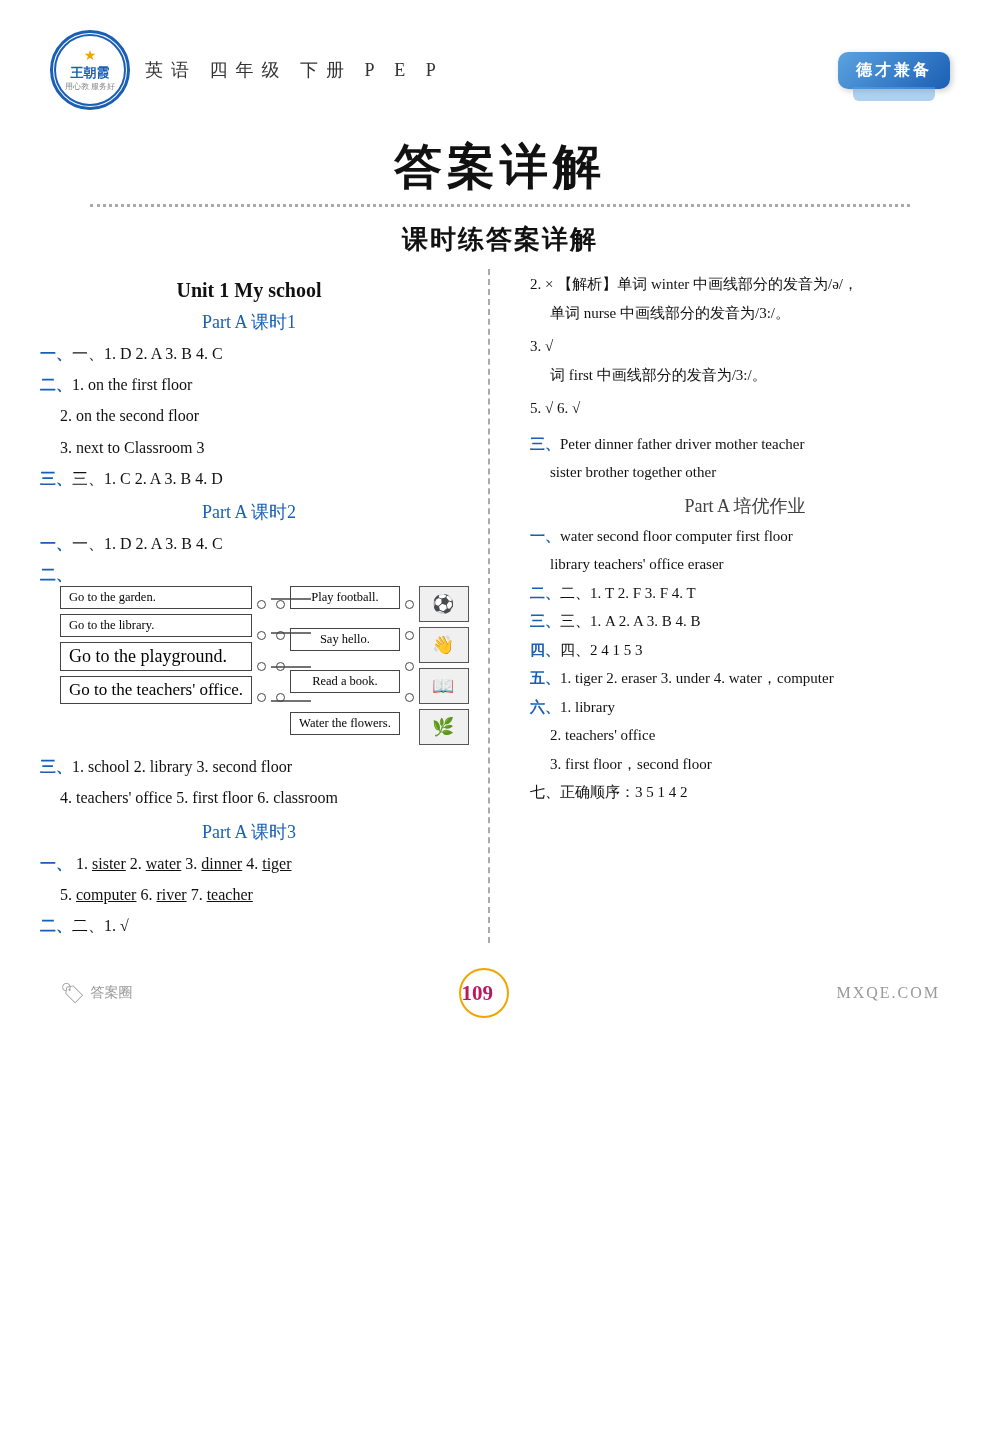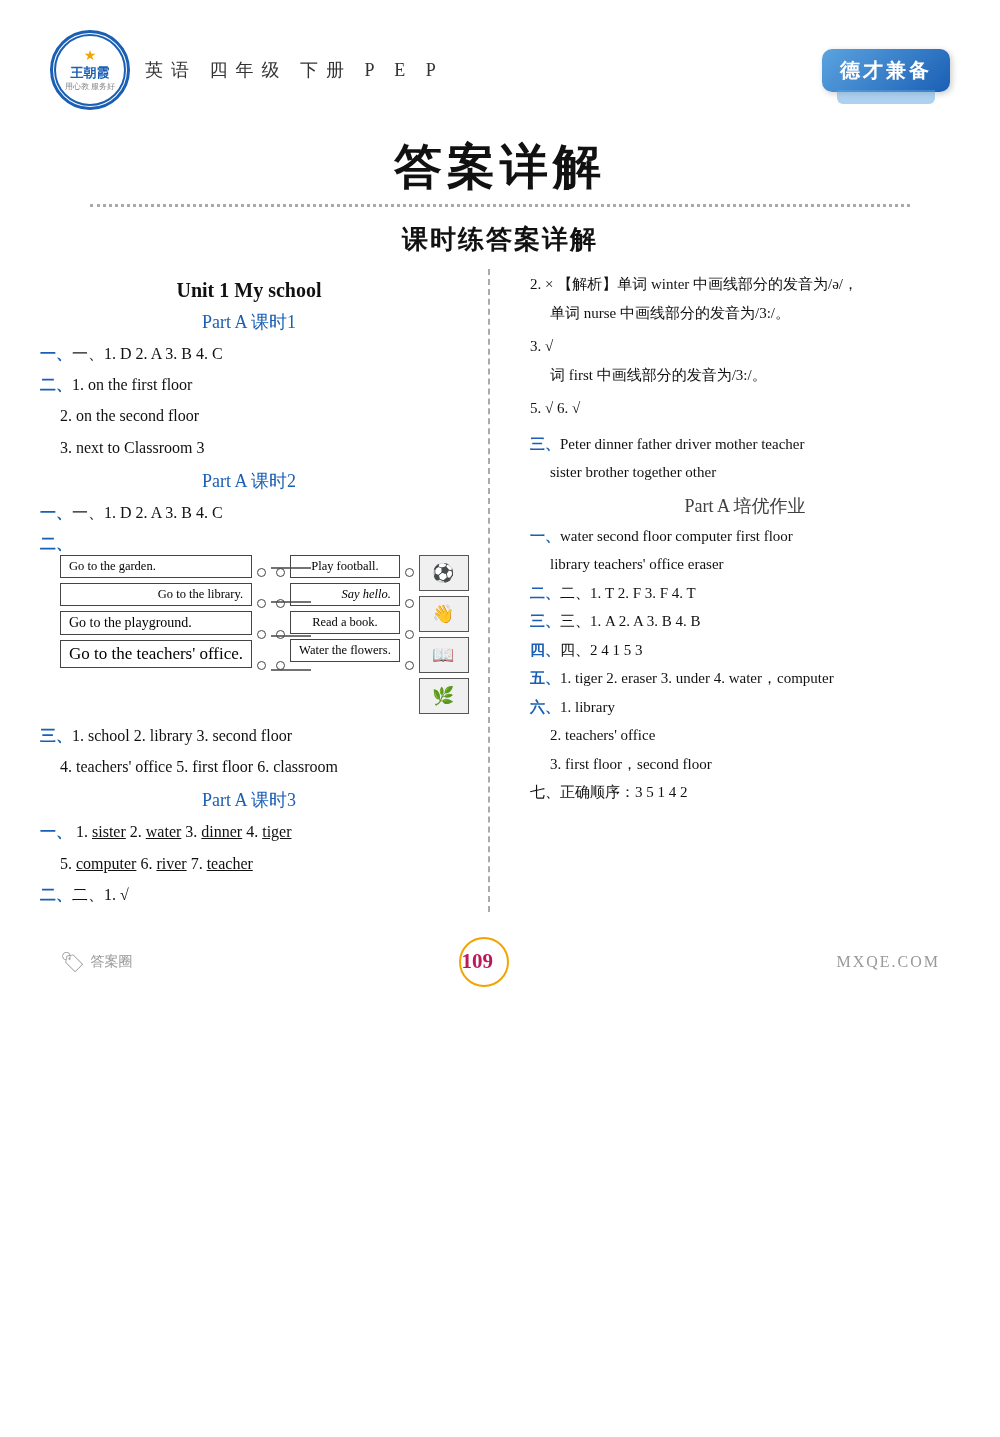"德才兼备" div { font-size: 20px -> 16px }
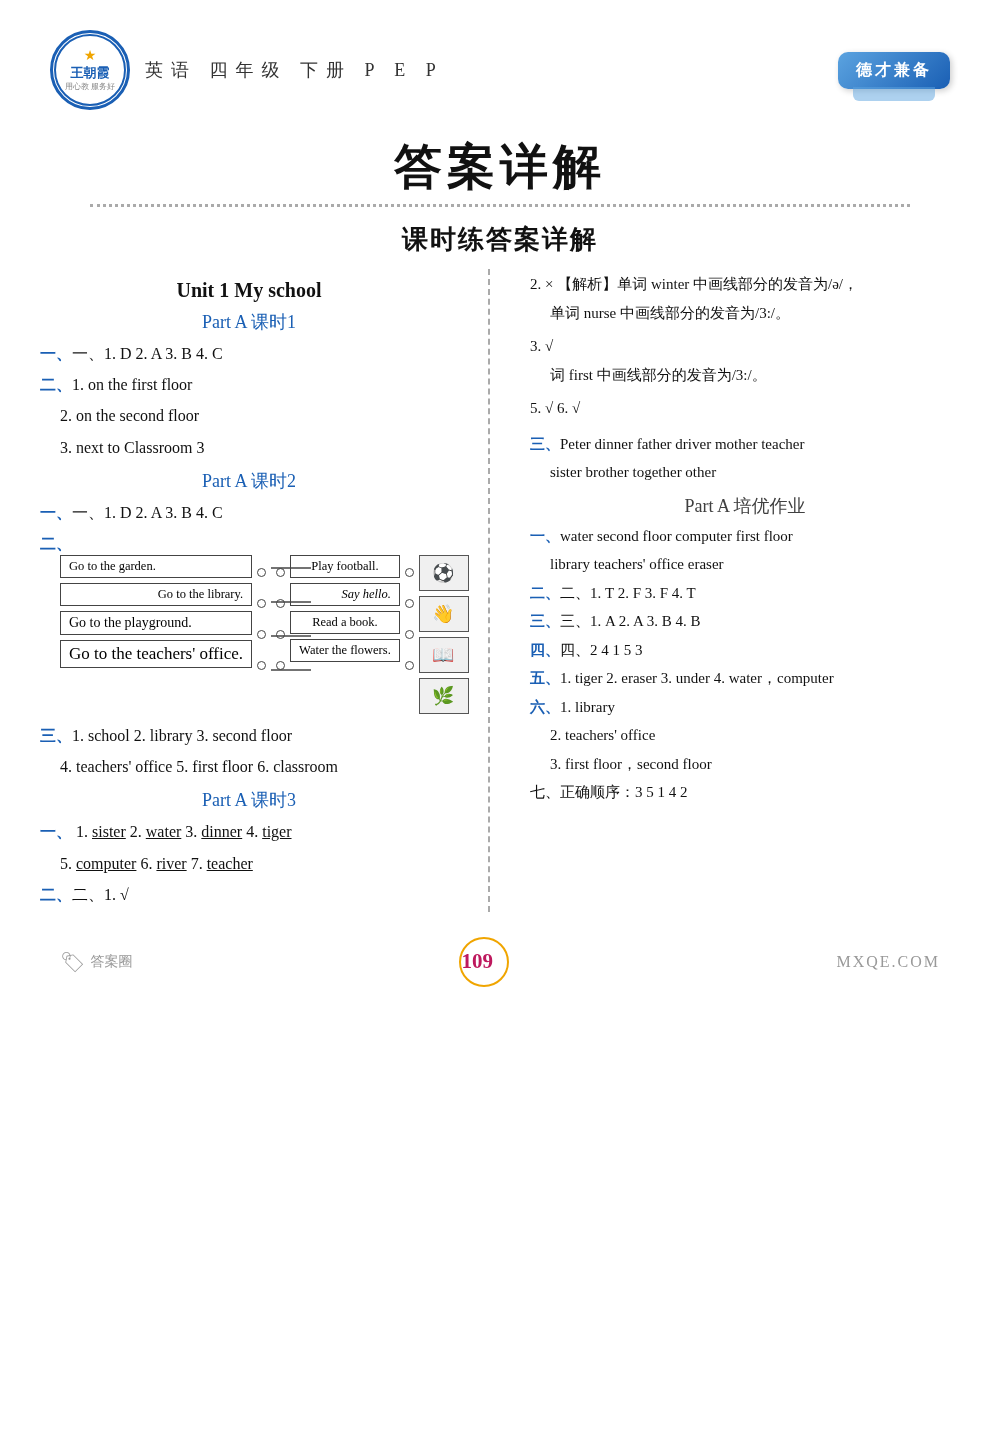"三、三、1. C 2. A 3." div.answer-line { html: none -> <div> <span>三、</span><span>三、1. C 2. A 3. B 4. D</span> </div> }
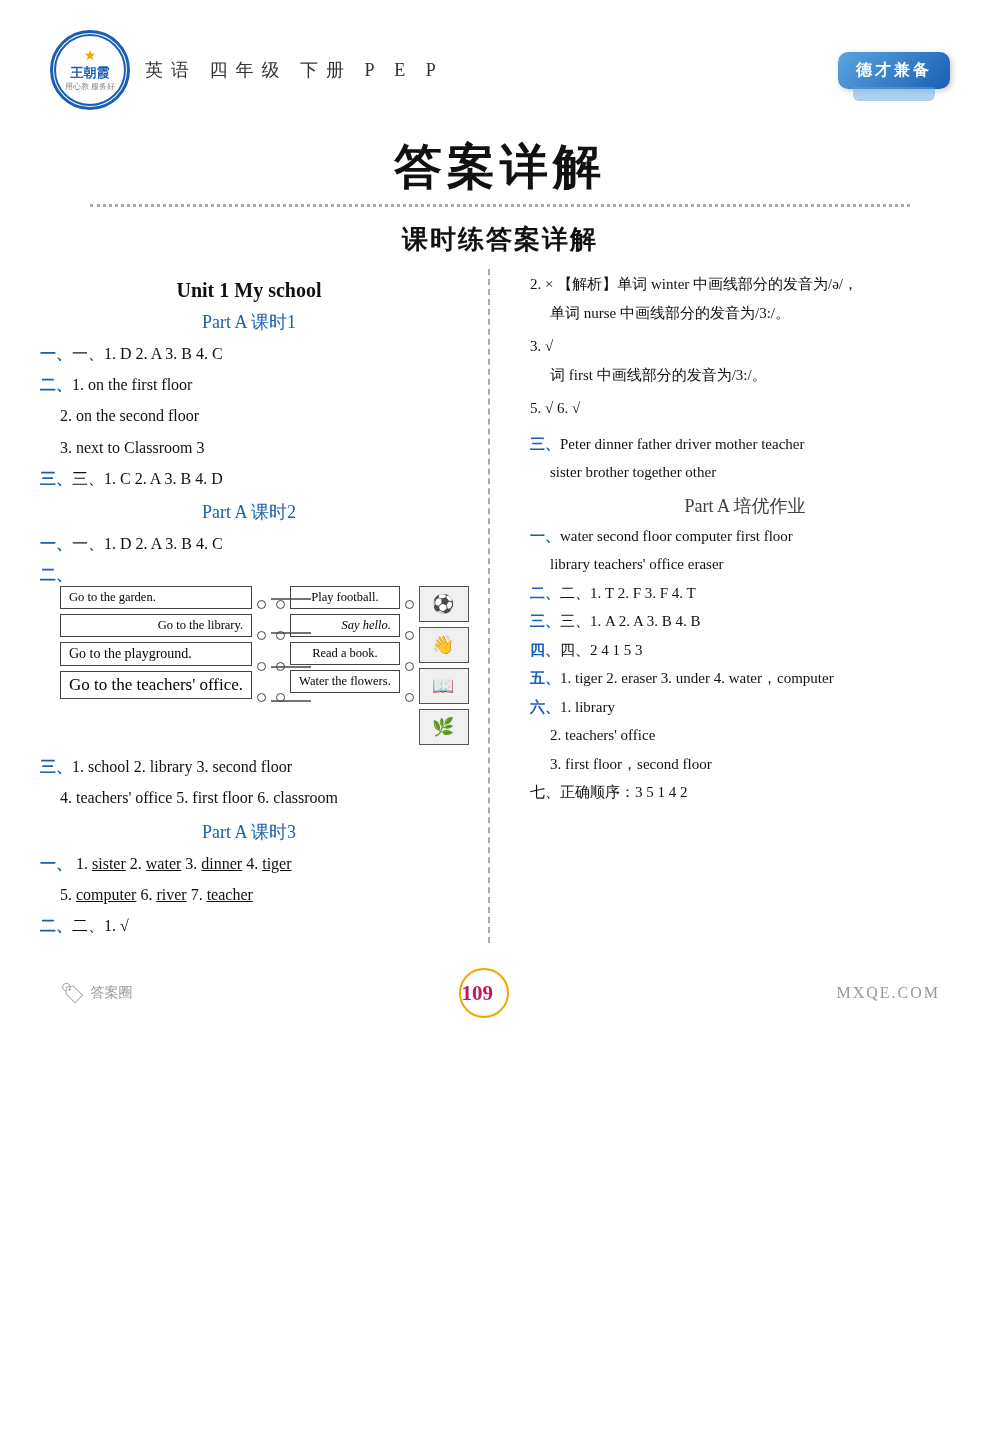"Play football." div { gap: 5px -> 19px }
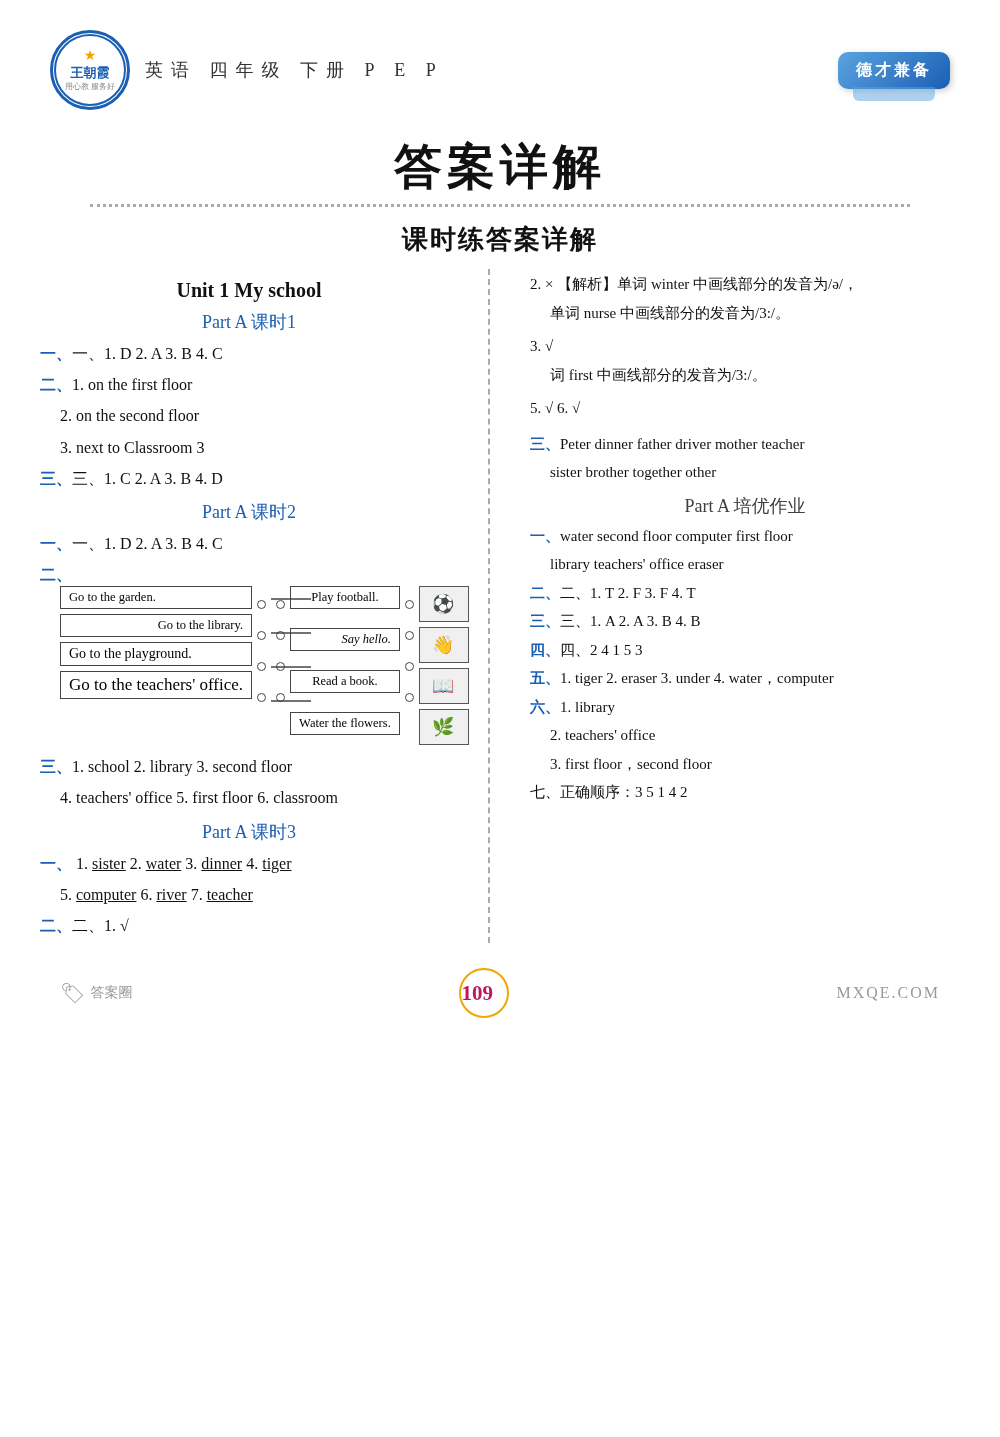"Go to the library." div { text-align: right -> none }
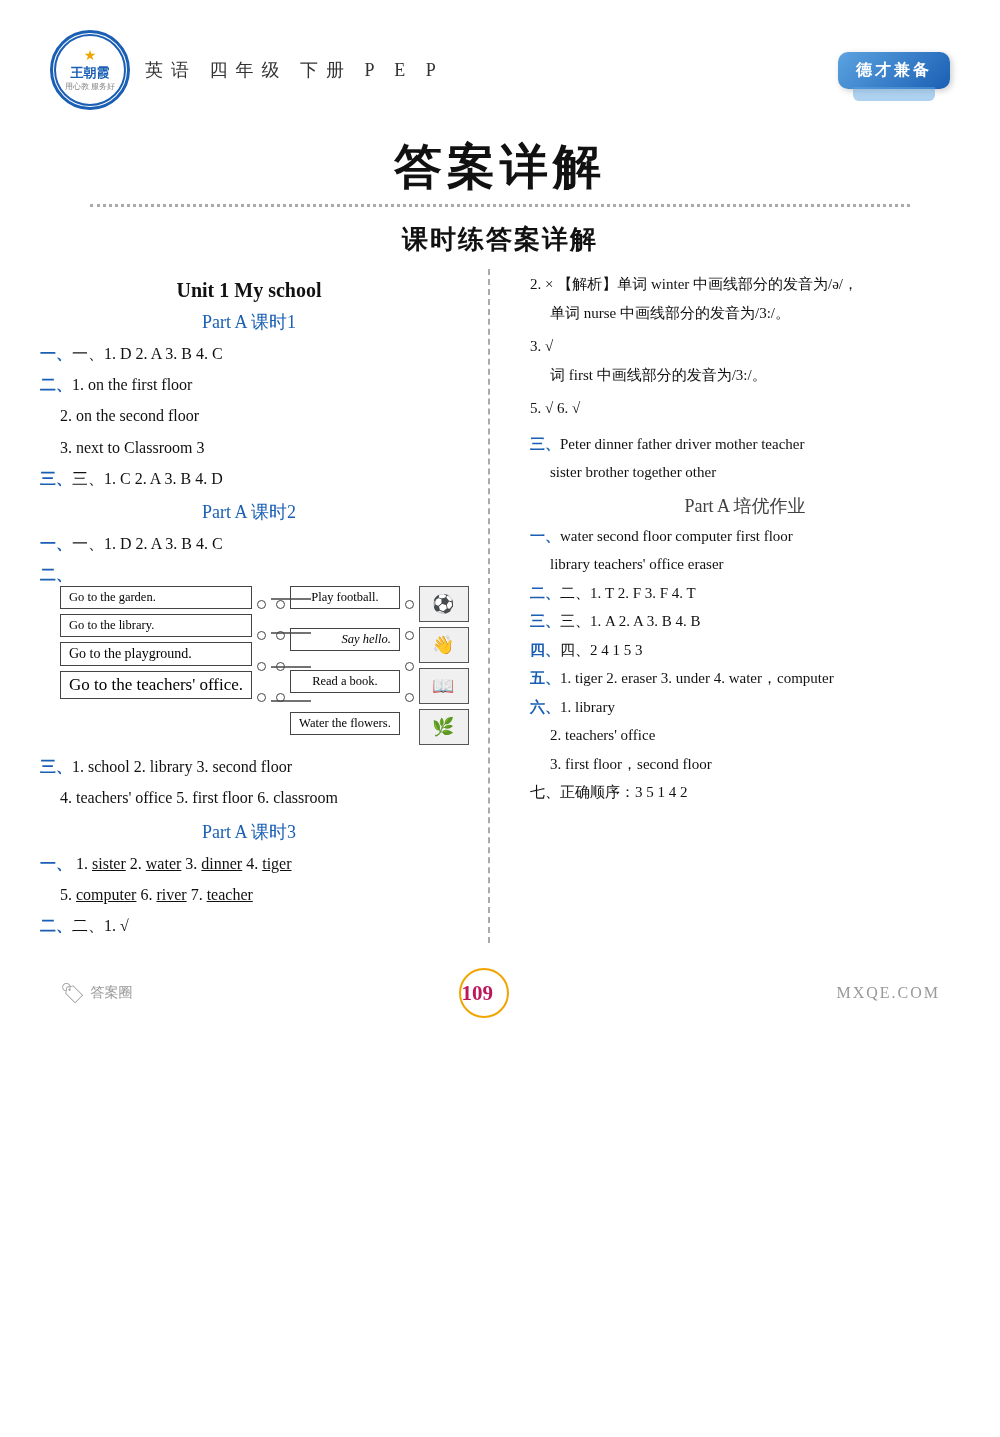"Say hello." div { font-style: italic -> none; text-align: right -> center }
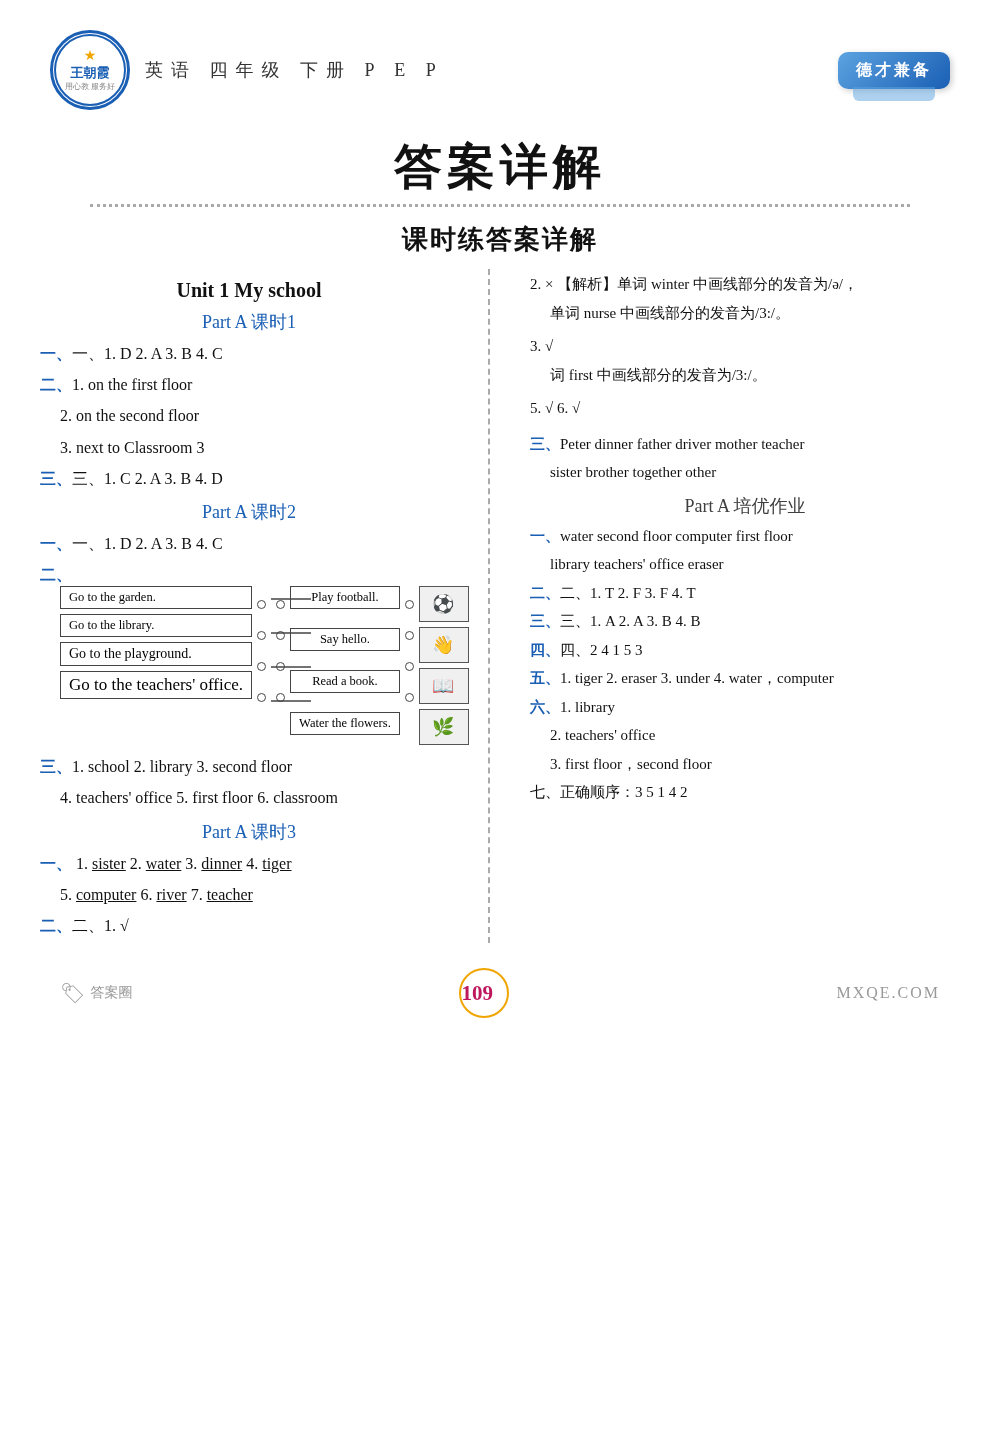"Go to the playground." div { font-size: 14px -> 18px }
